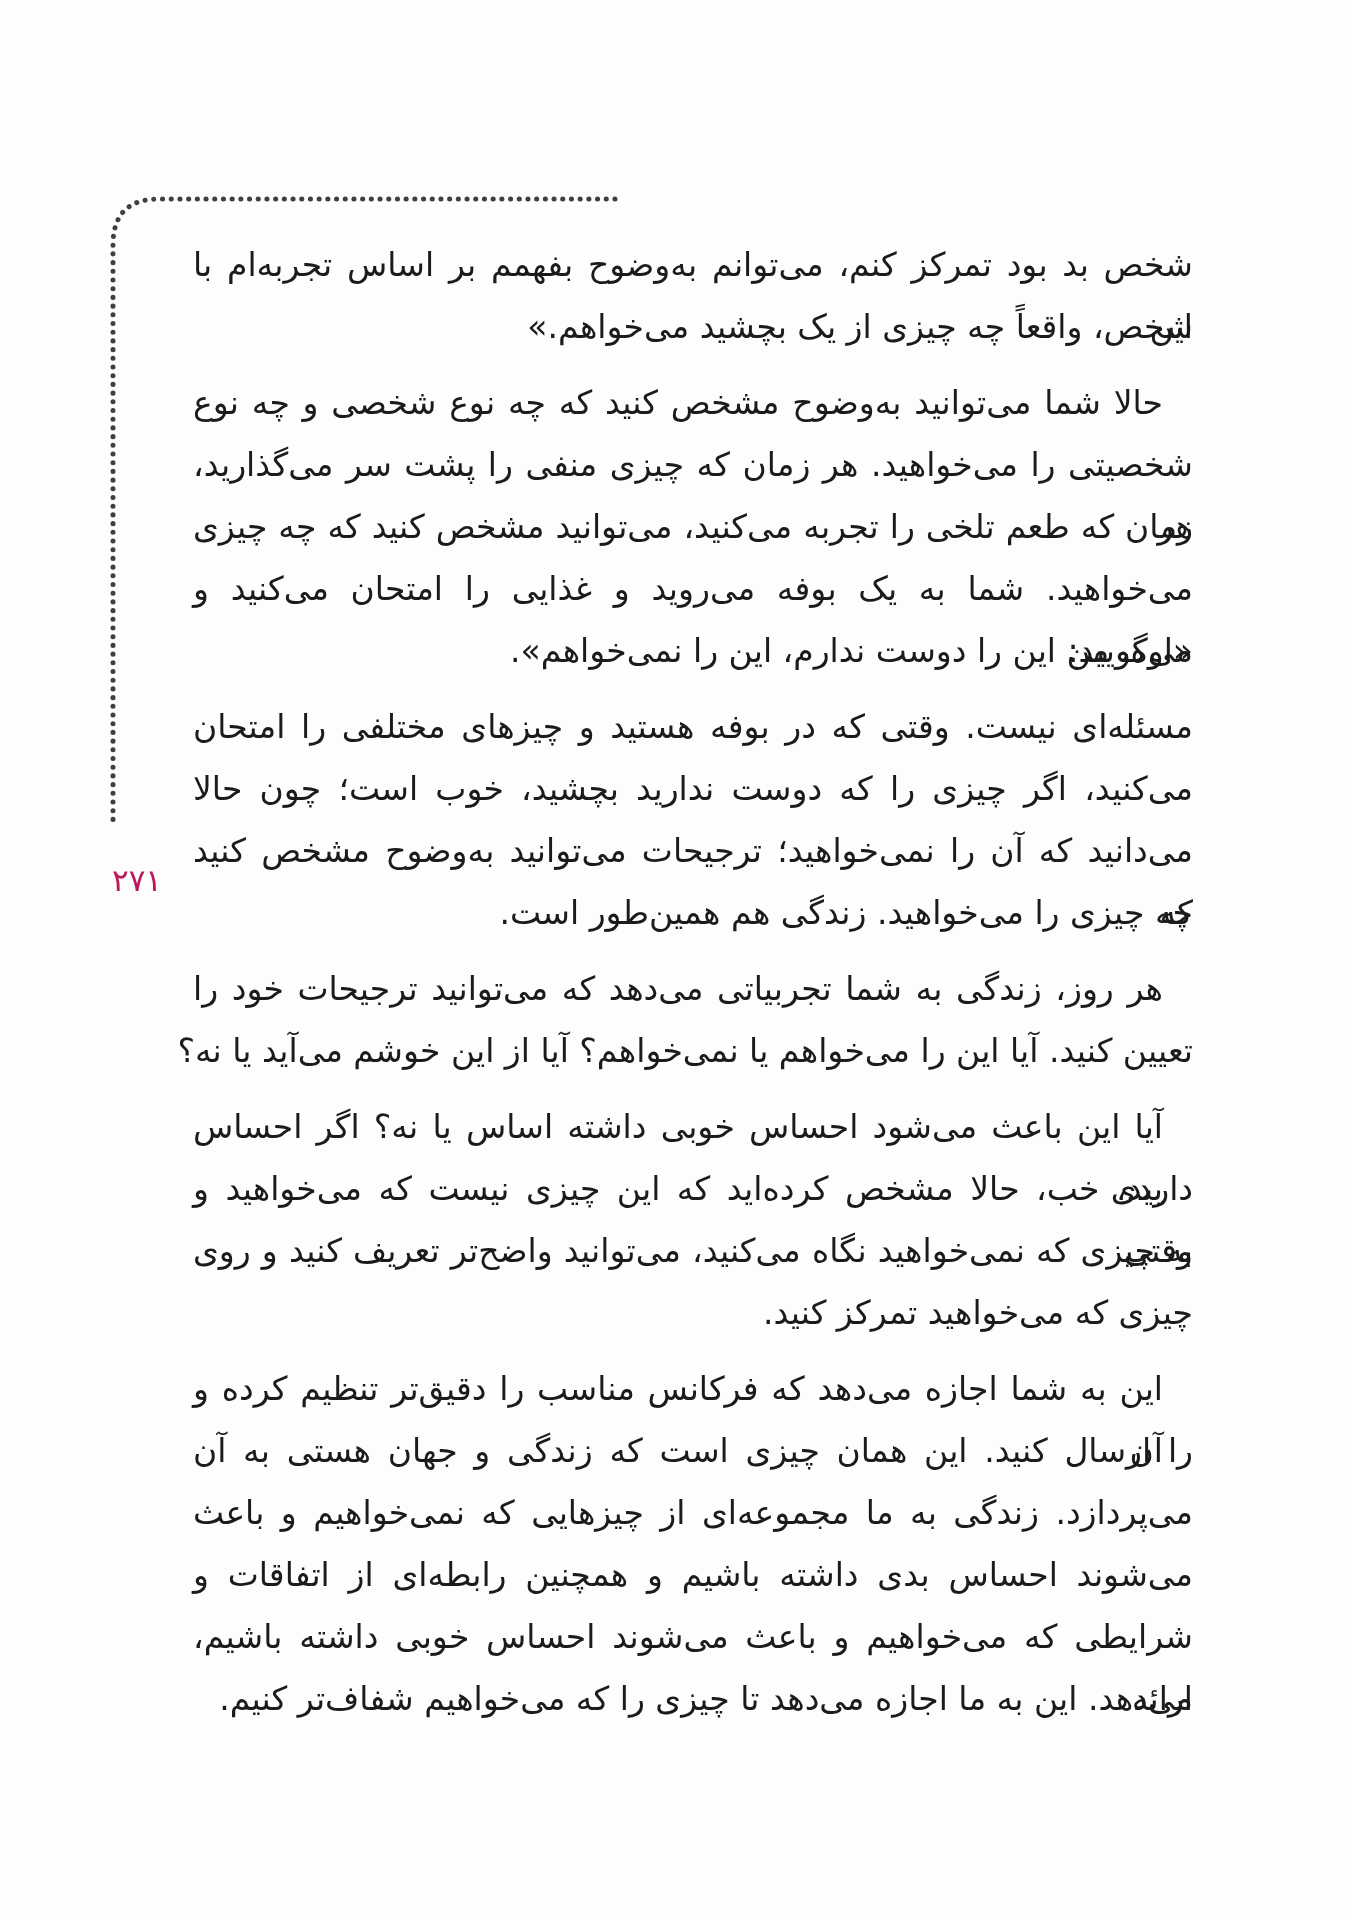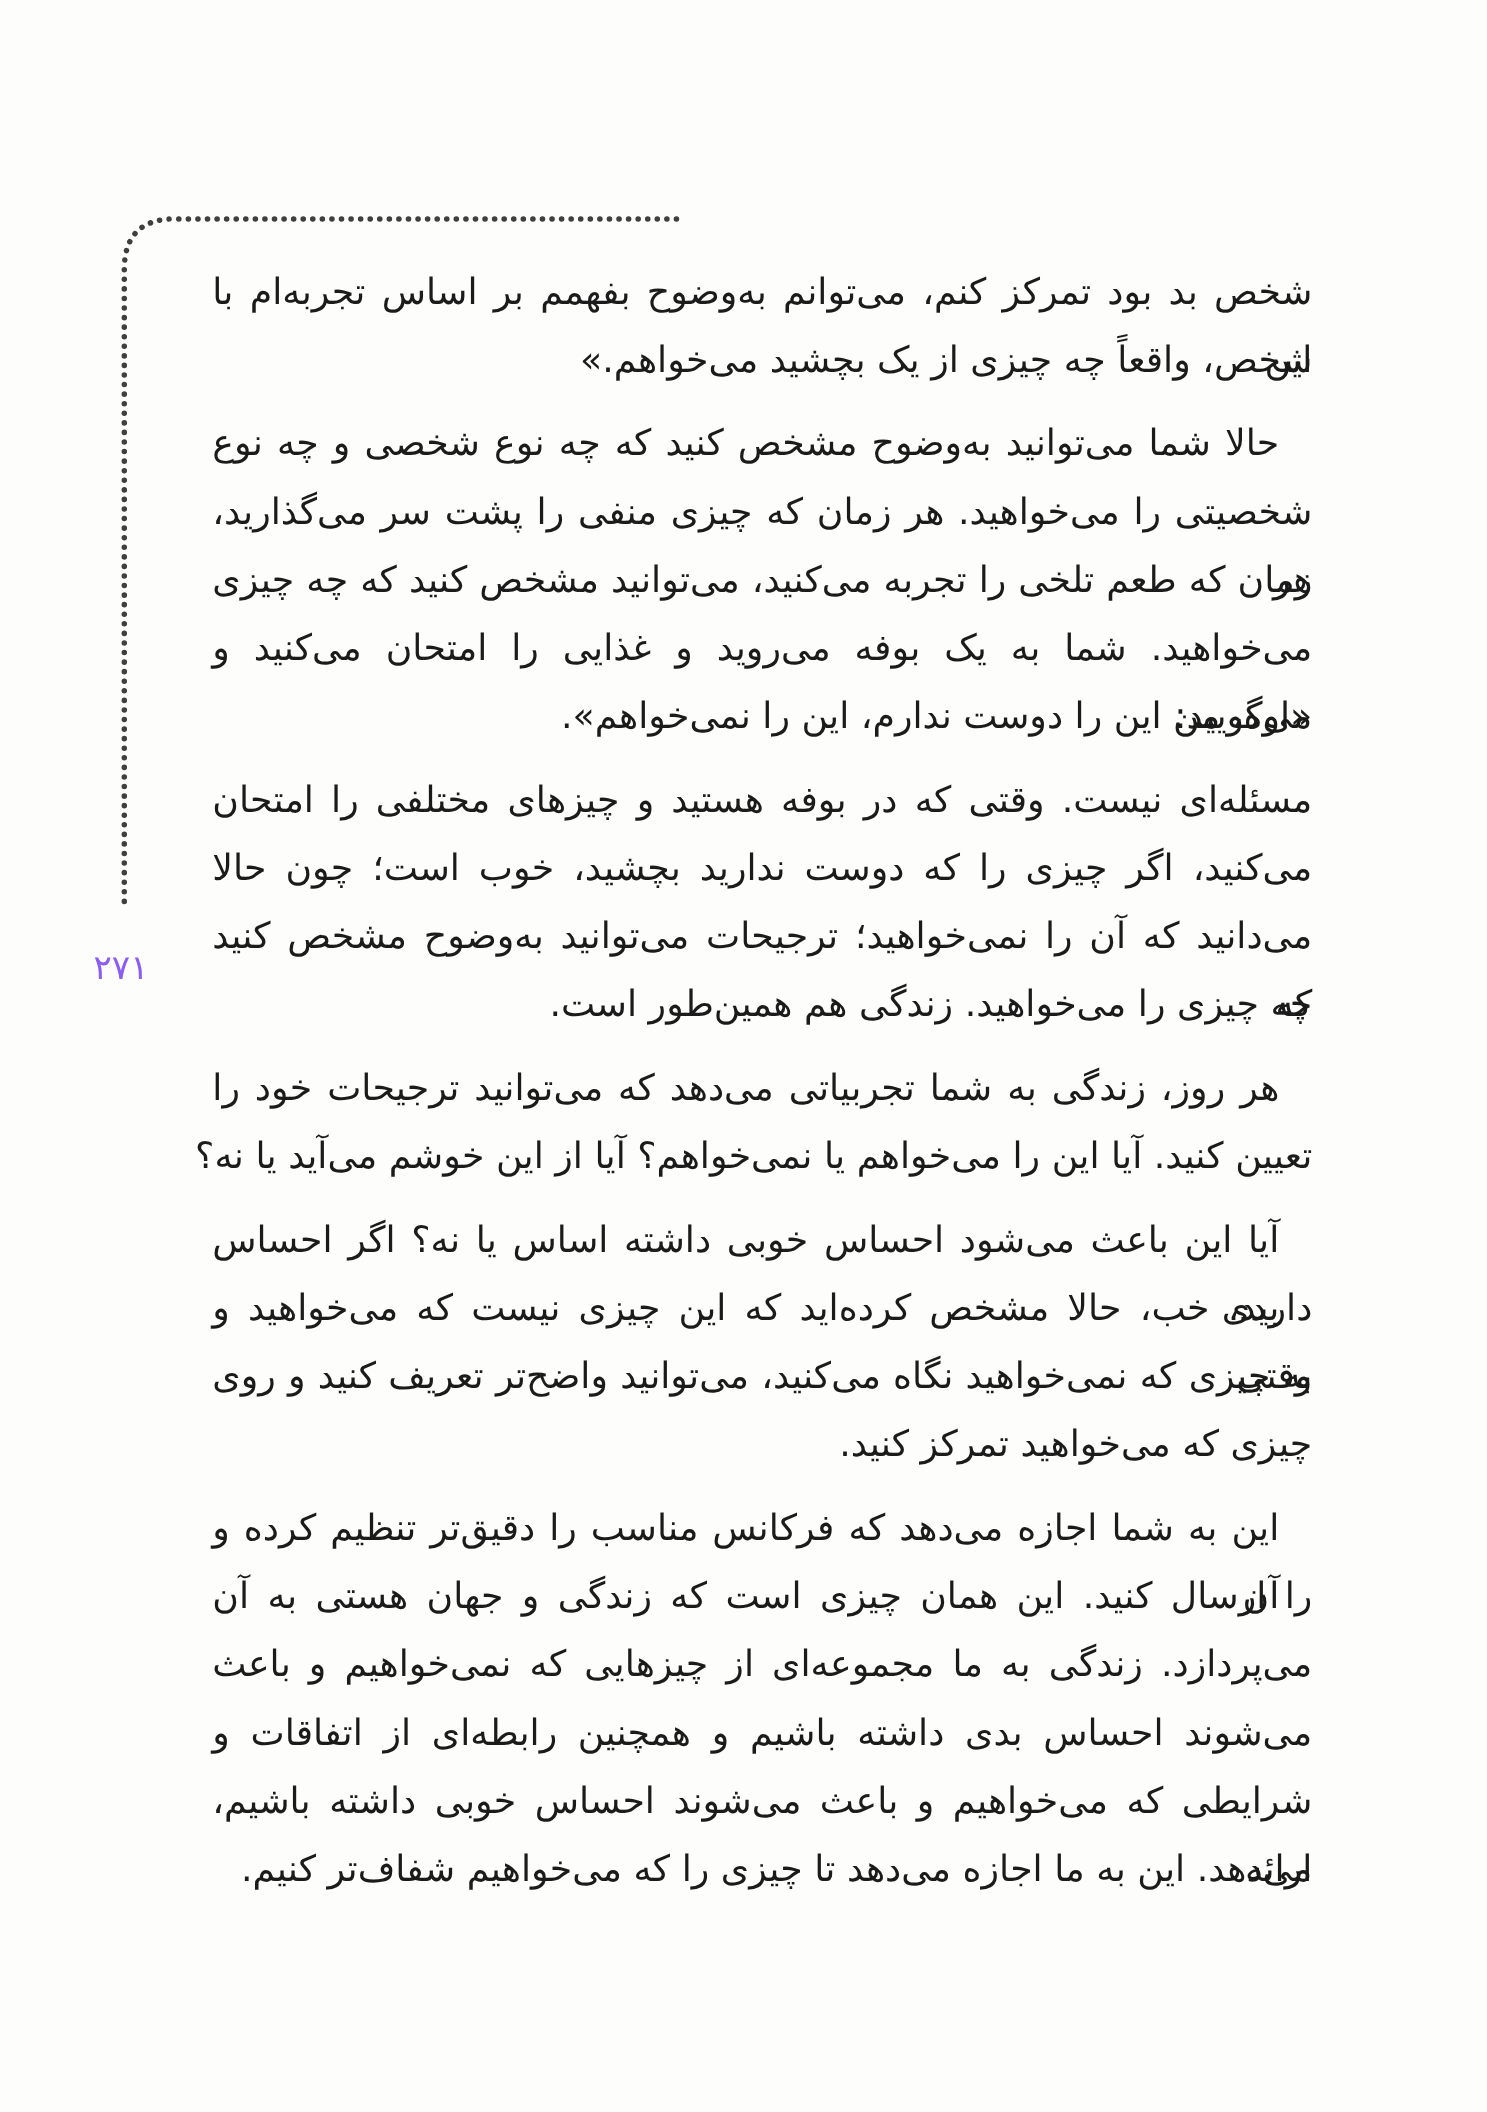"۲۷۱" .page-number { color: #8b5cf6 -> #be185d; text-align: center -> right }
